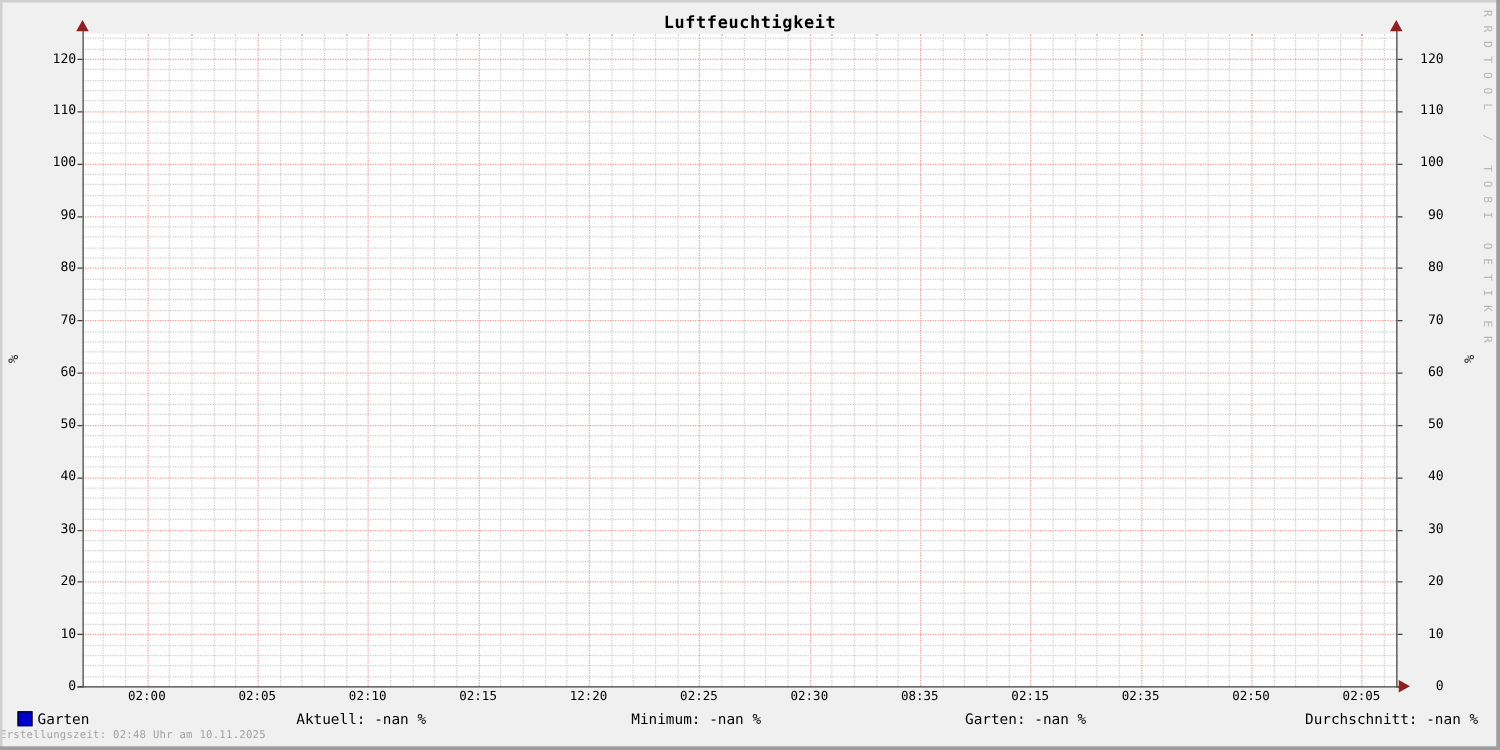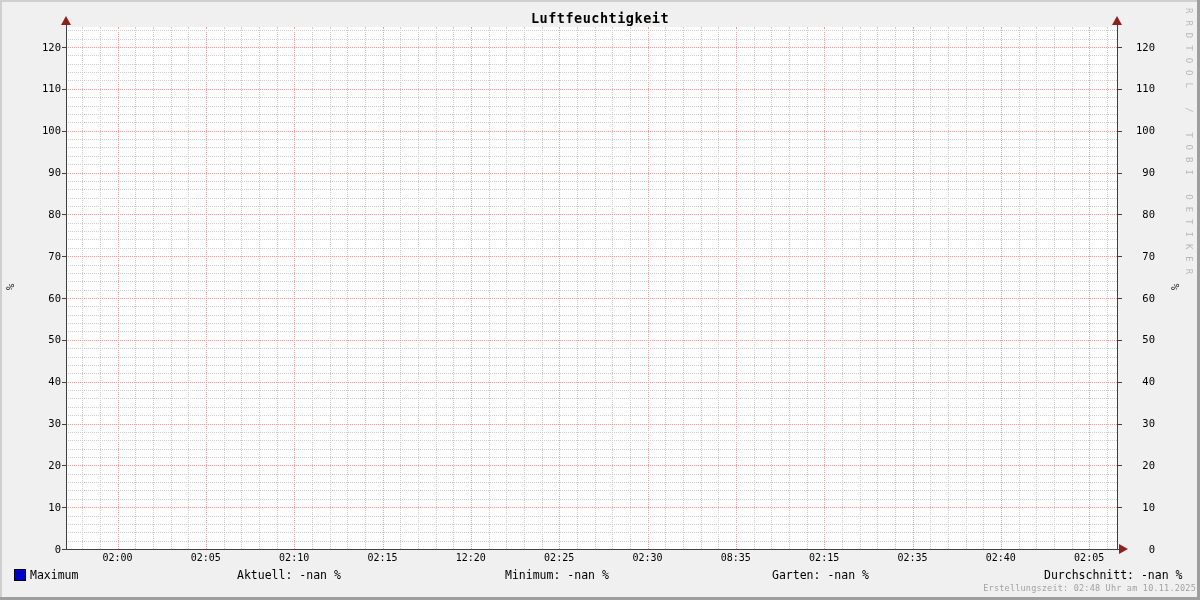"02:40" div.xtick-label { text: 02:40 -> 02:50 }
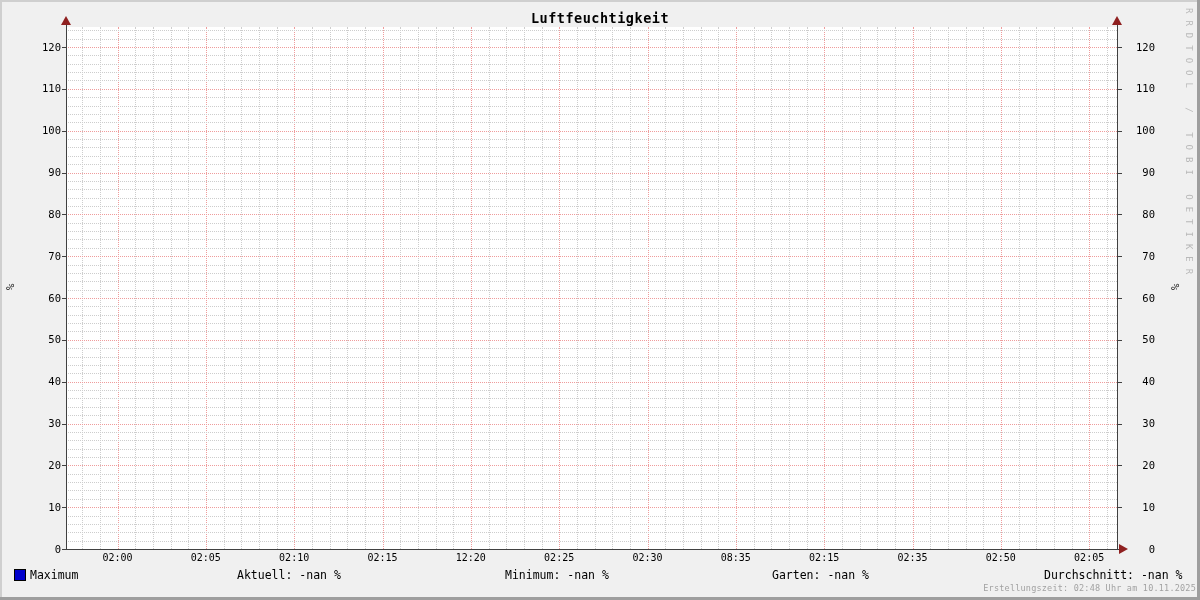"Maximum" div.legend-item { text: Maximum -> Garten }
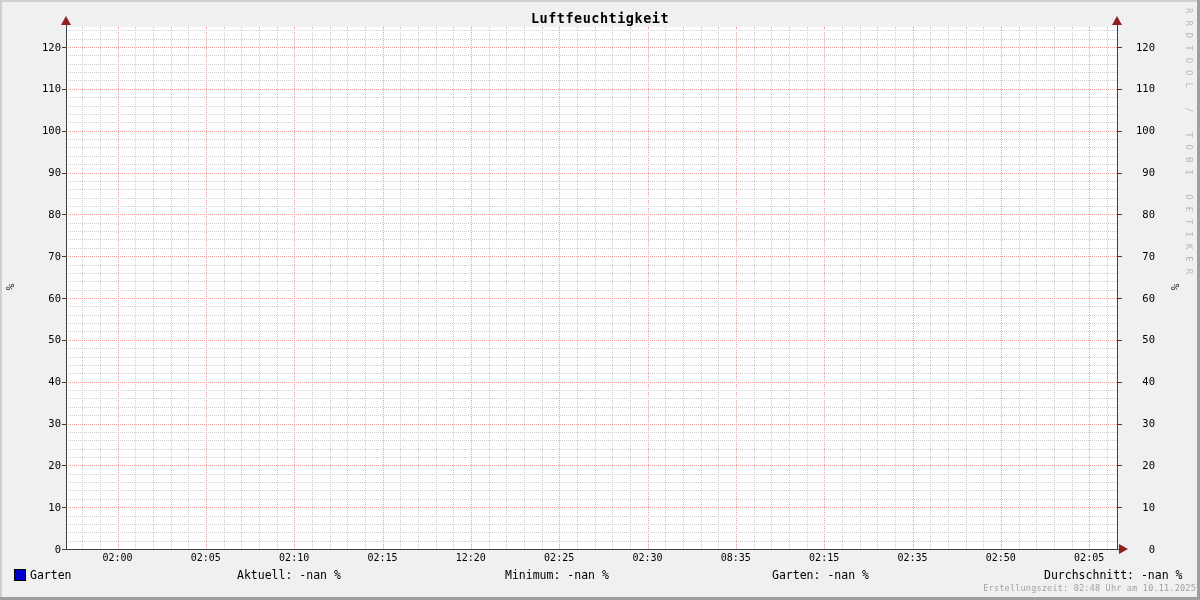"Erstellungszeit: 02:48 Uhr am 10.11.2025" #footer-timestamp { text-align: right -> left }
